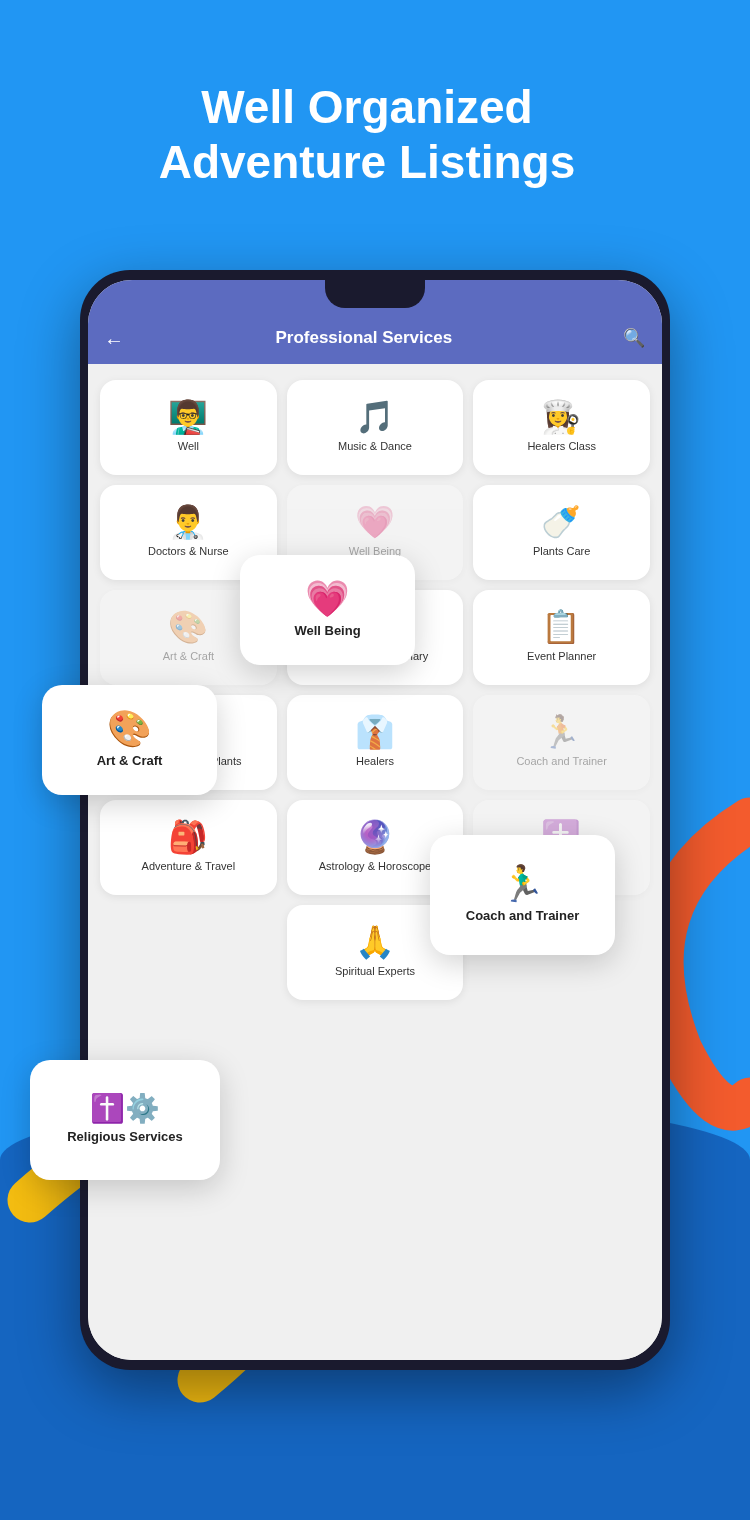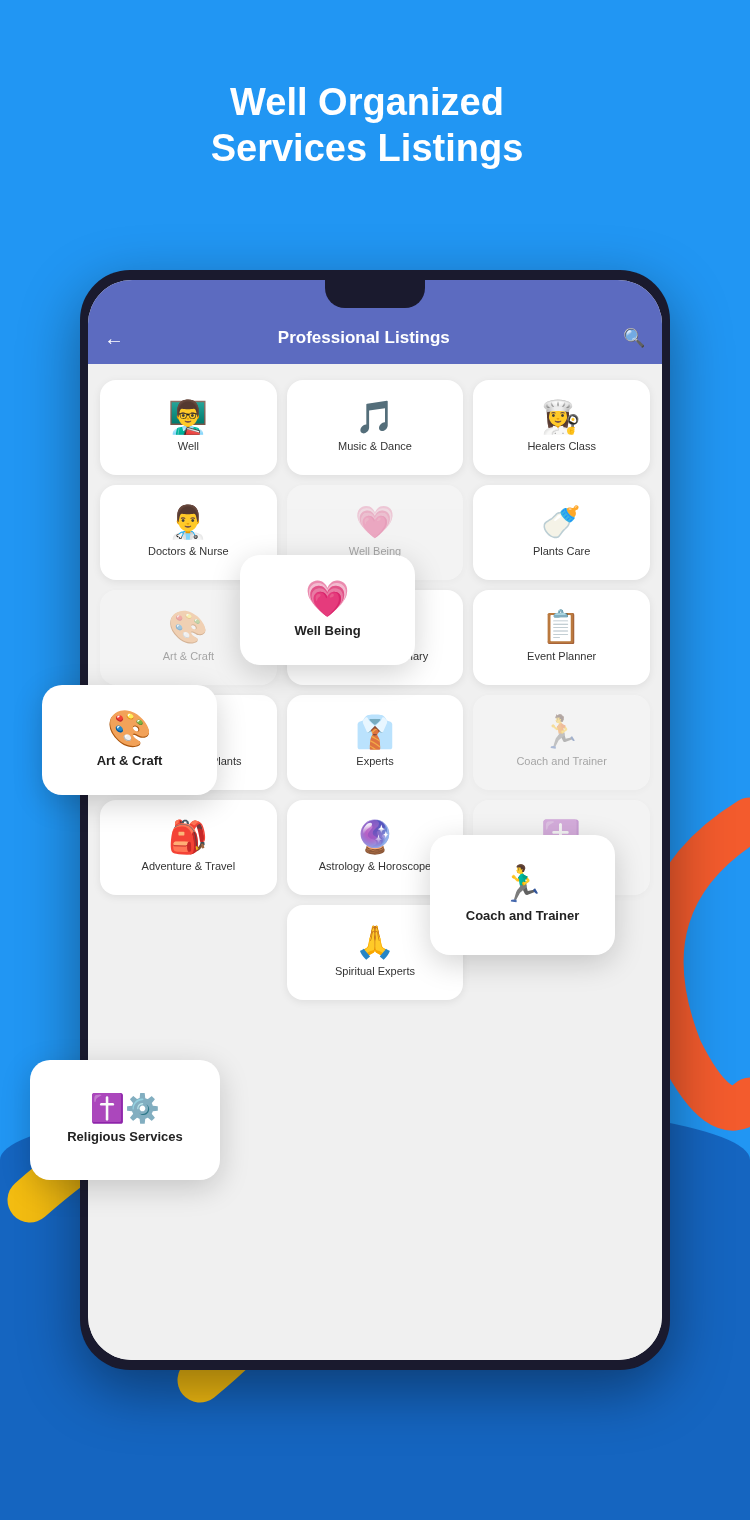"Well Organized" .page-title { font-size: 38px -> 46px }
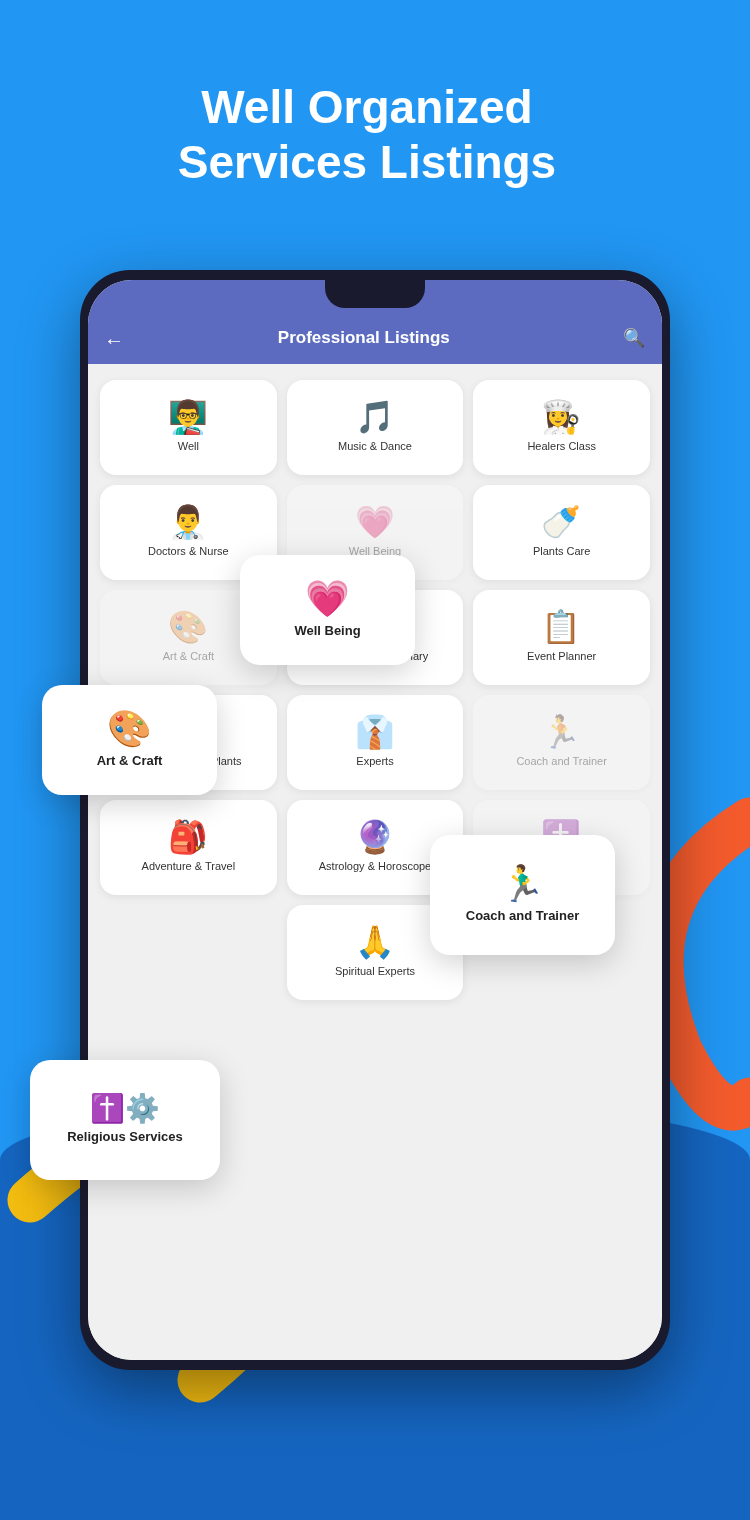"Services Listings" div { text: Services -> Adventure }
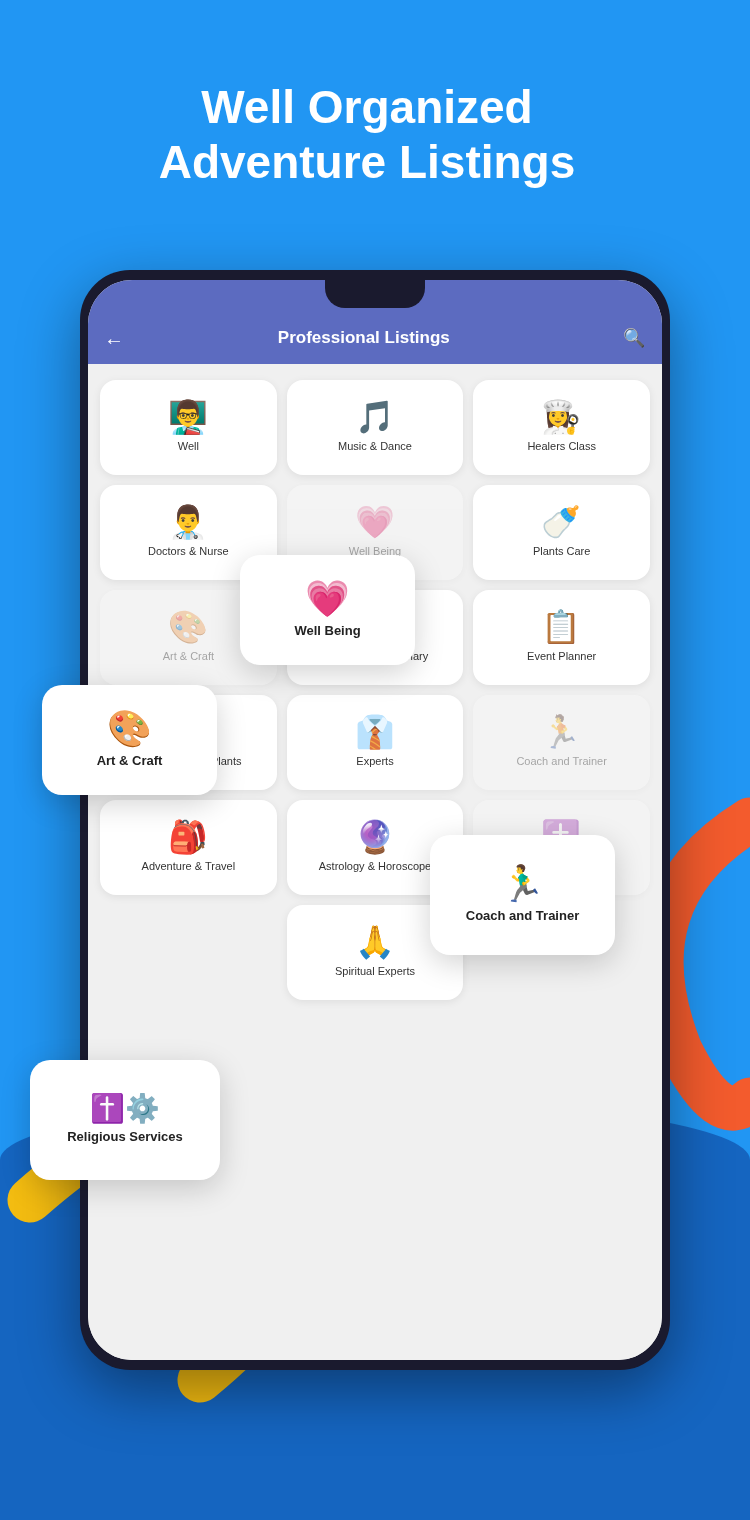"Professional Listings" span.header-title { text: Listings -> Services }
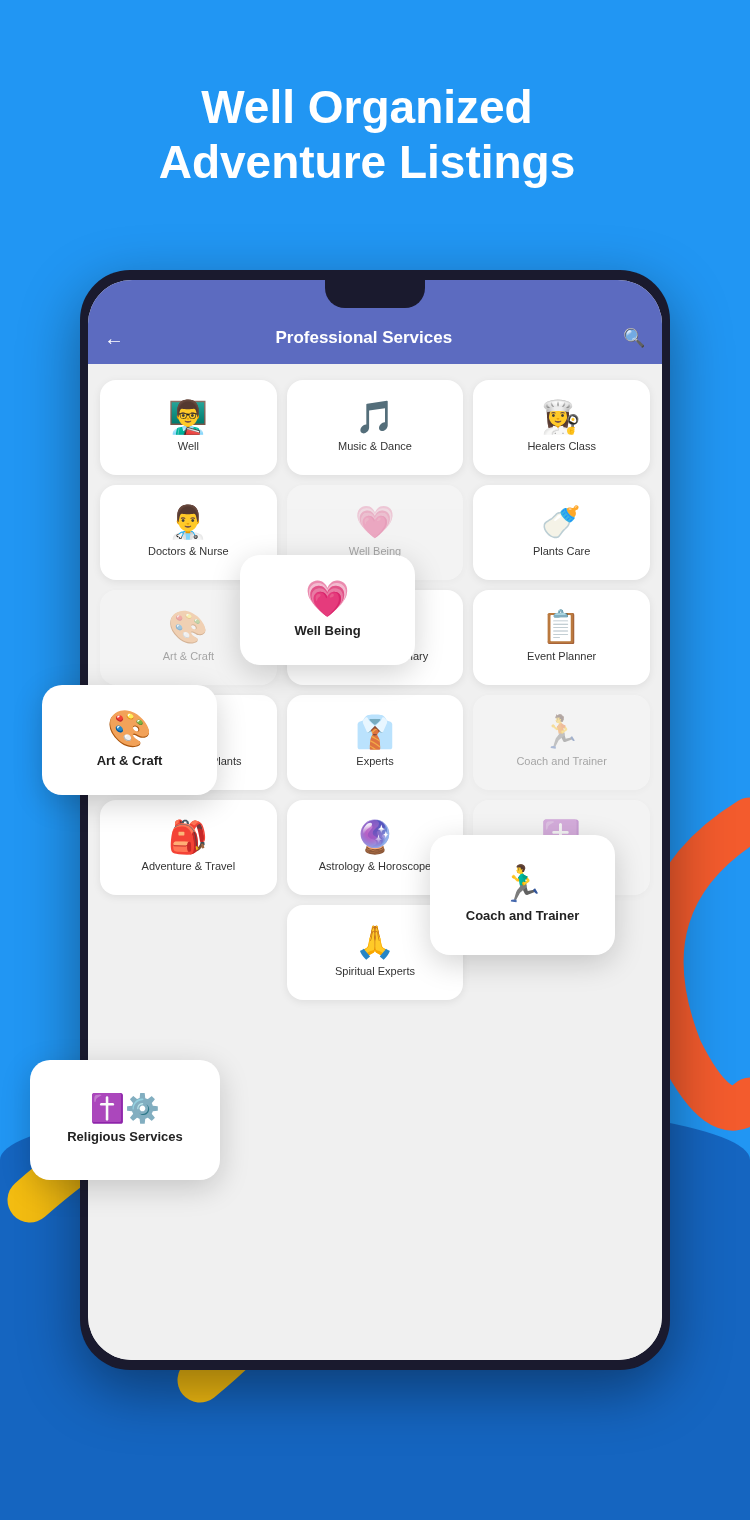"Experts" span.service-label { text: Experts -> Healers }
